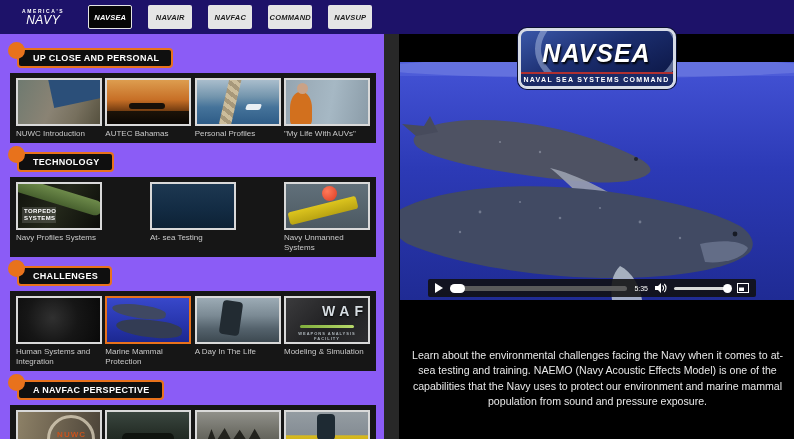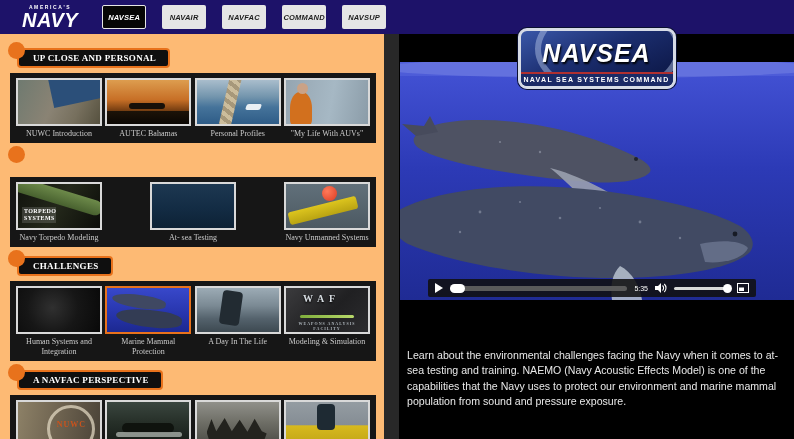"NAVY" .wm-big { font-size: 20px -> 12px; font-weight: 700 -> 400 }
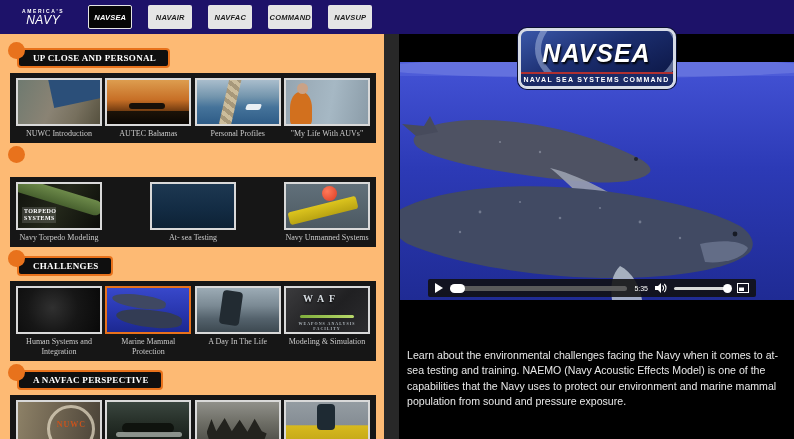"UP CLOSE AND PERSONAL" .left-panel { background: #fdba74 -> #8b5cf6; font-family: Liberation Serif, serif -> none }
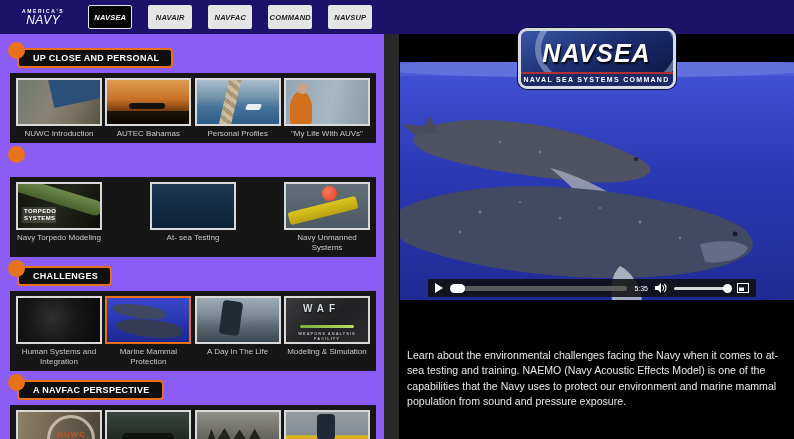"NUWC Introduction" .vlabel { text-align: center -> none }
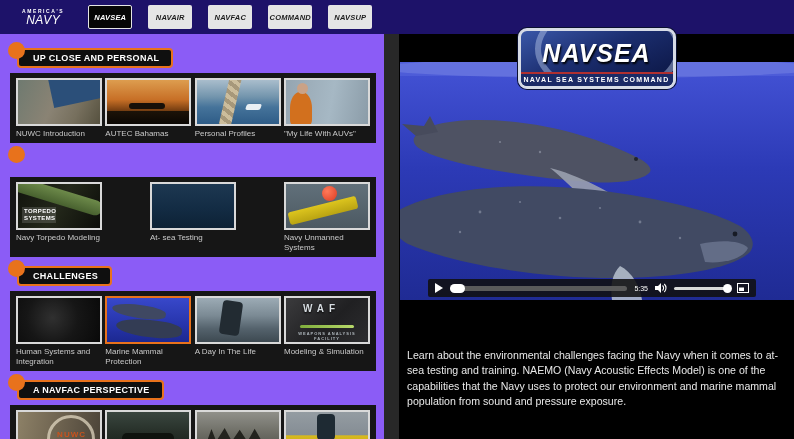"TECHNOLOGY" span.sec-title { html: none -> <span>TECHNOLOGY</span> }
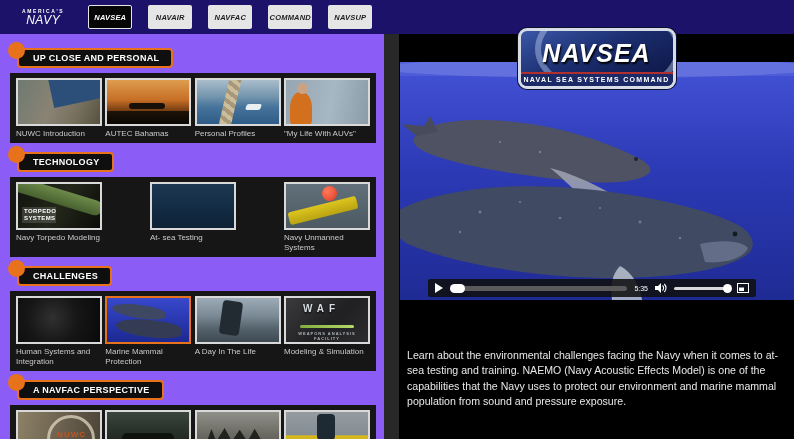"Navy Torpedo Modeling" div.vlabel { text: Torpedo Modeling -> Profiles Systems }
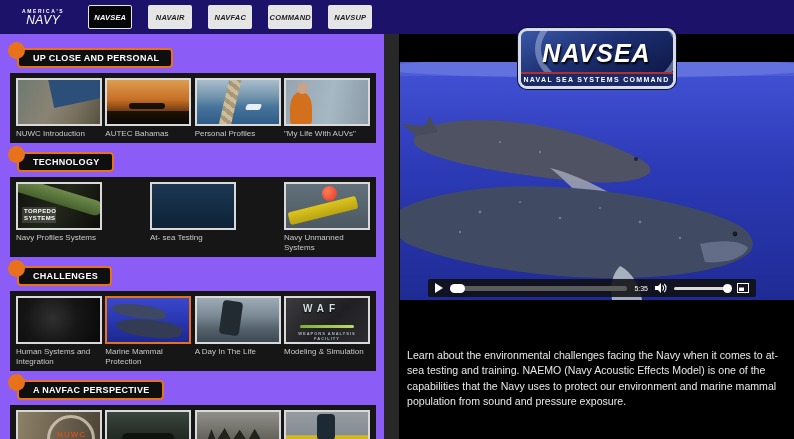"WAF" .ov-waf { font-size: 10px -> 14px; left: 17px -> 4px; text-align: left -> right }
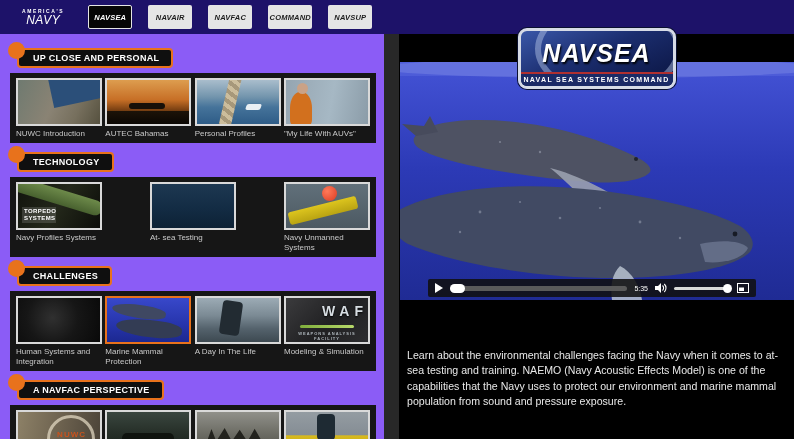"Learn about the environmental challenges" .description { text-align: left -> center }
